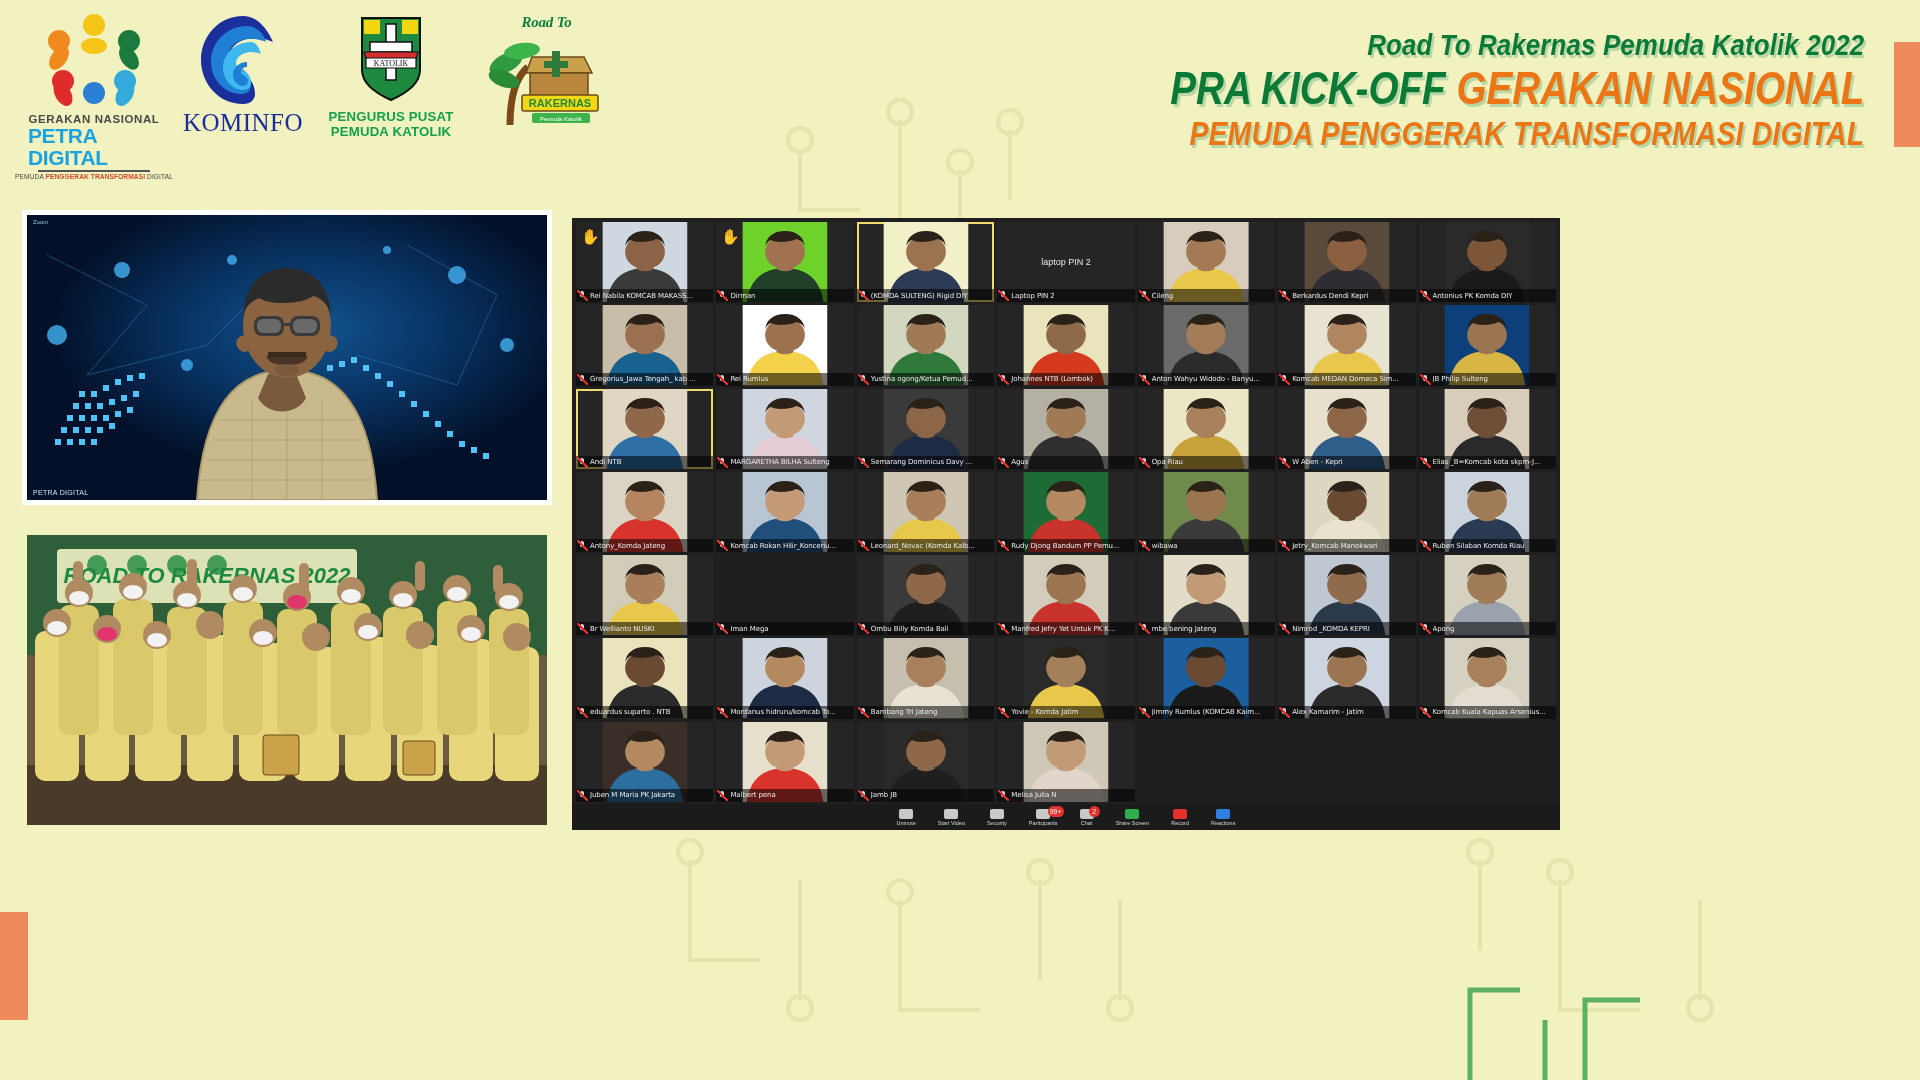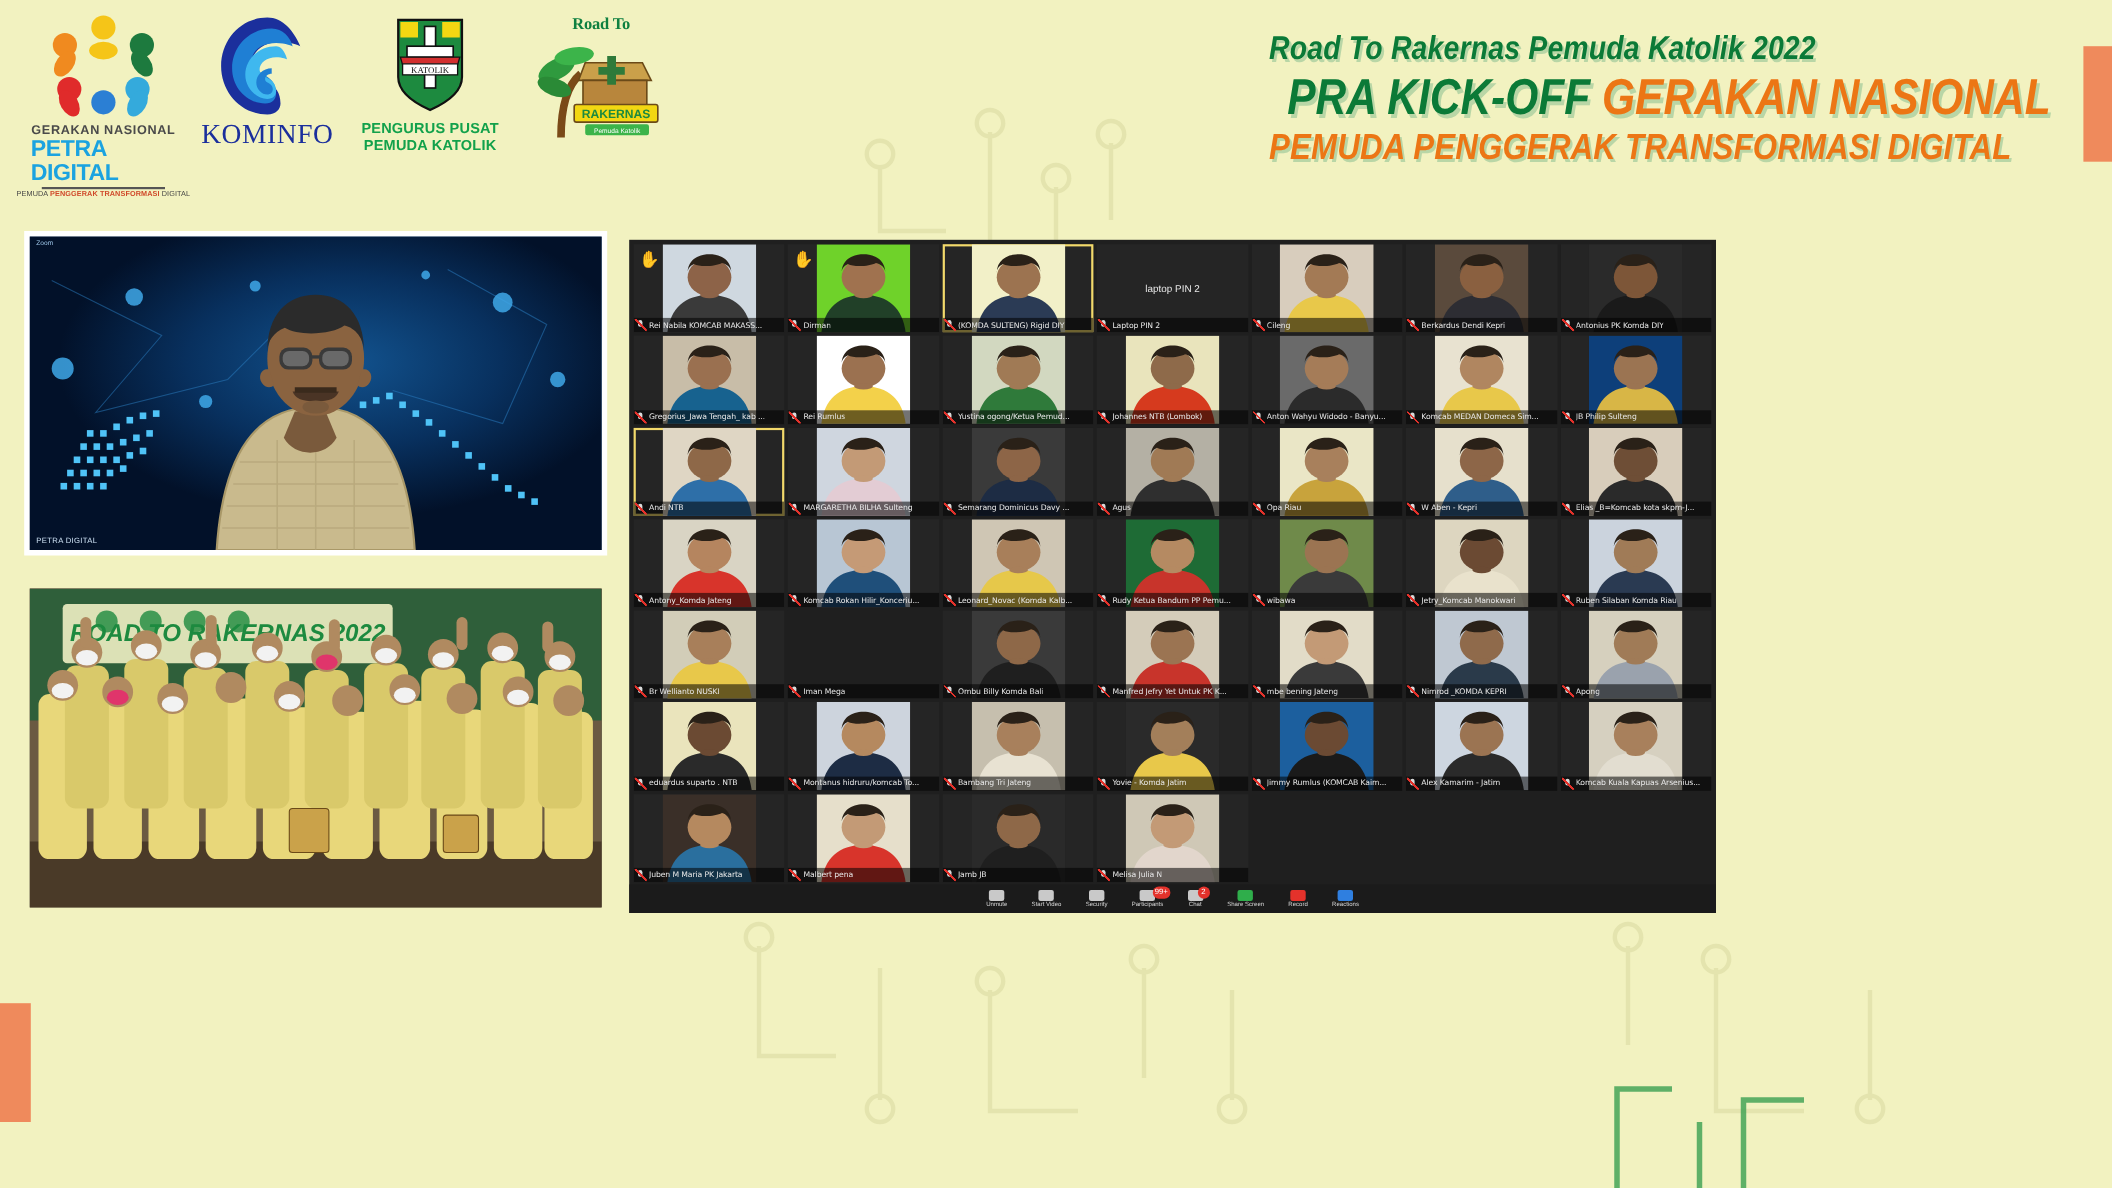"Road To" .rt-label { font-style: none -> italic }
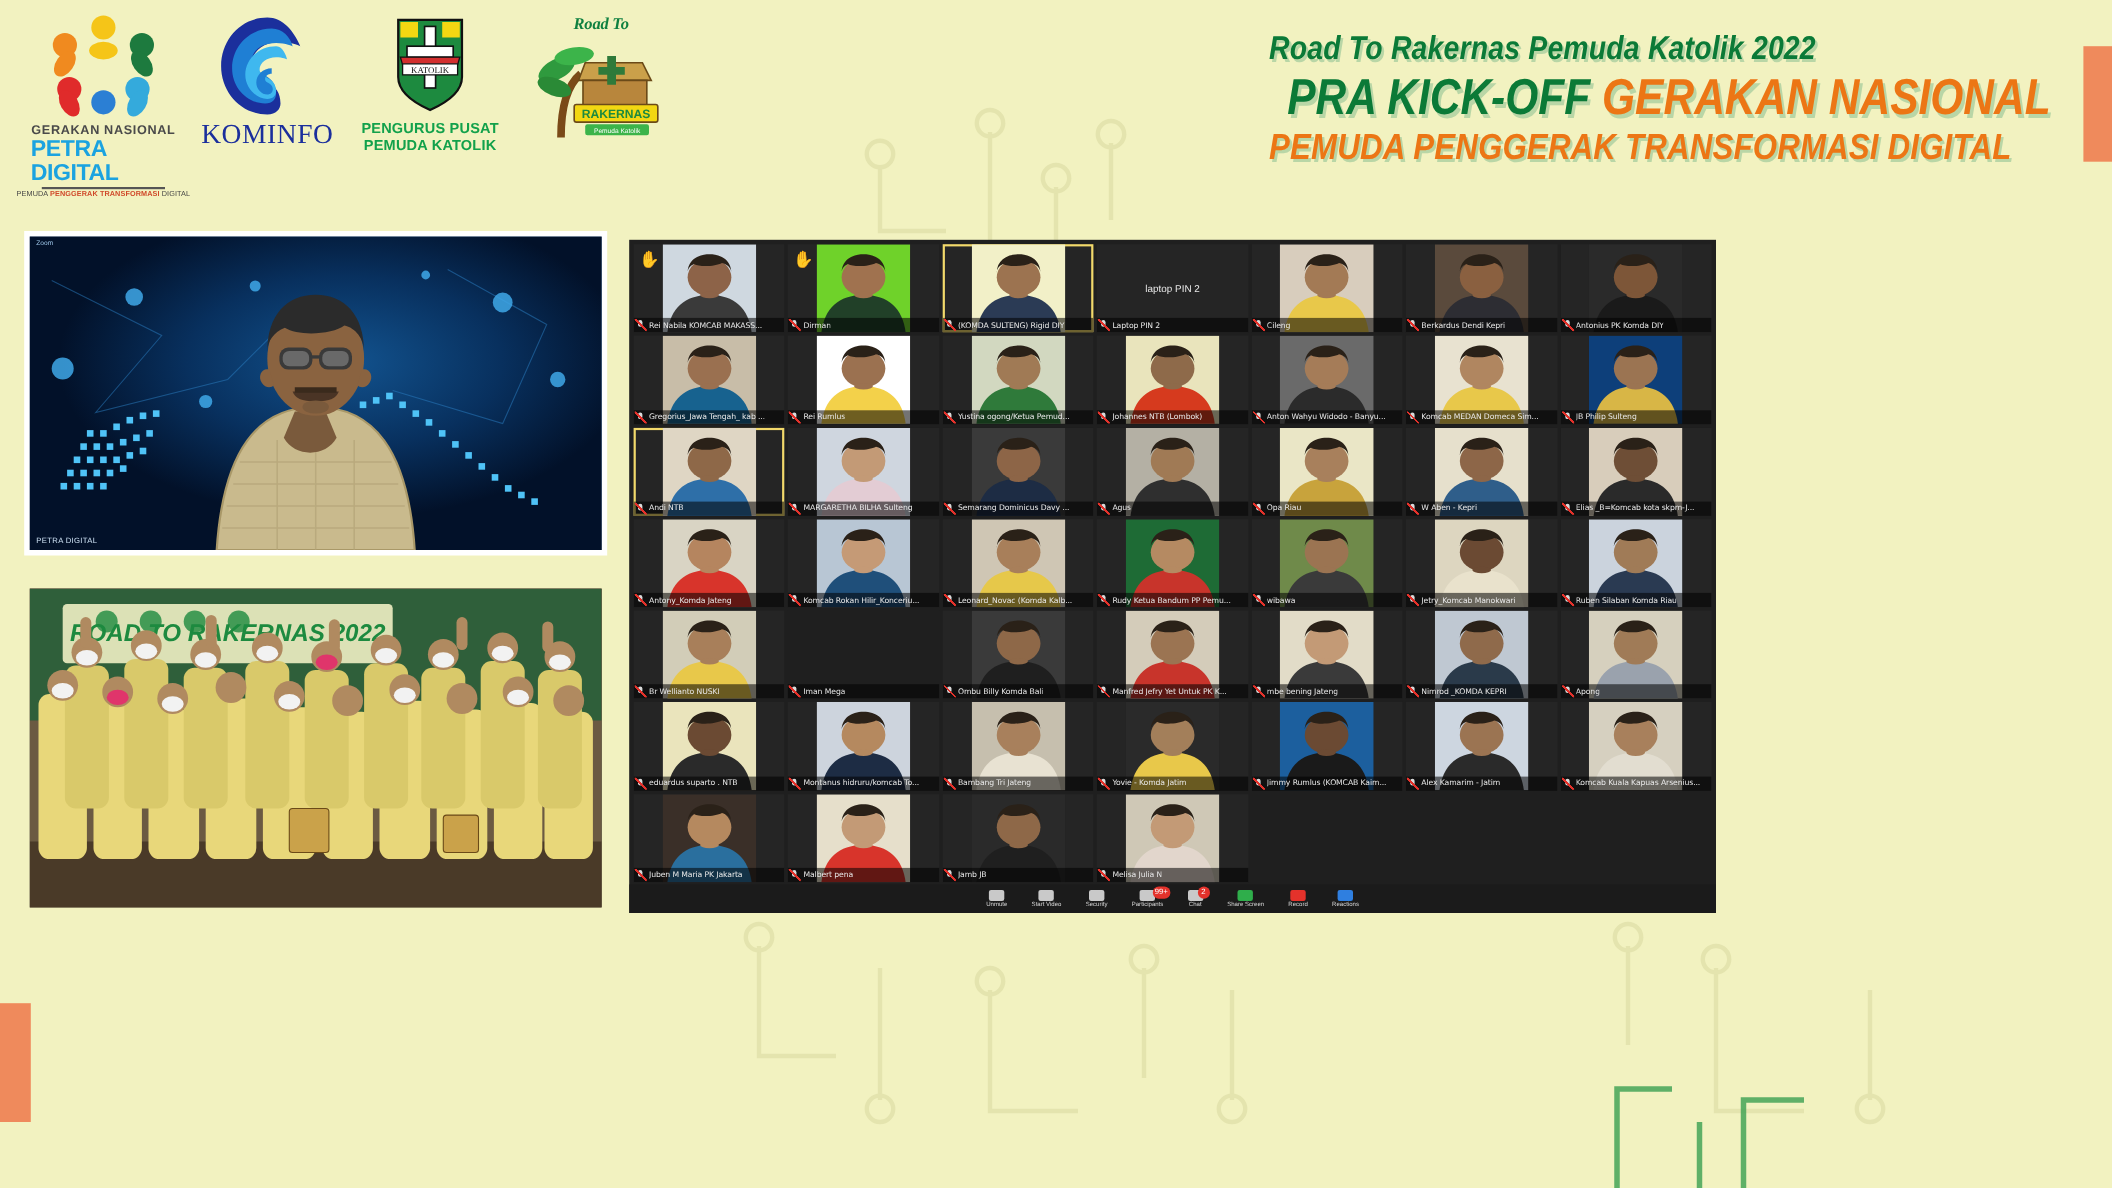"Road To Rakernas Pemuda Katolik" .titlebox { text-align: none -> right }
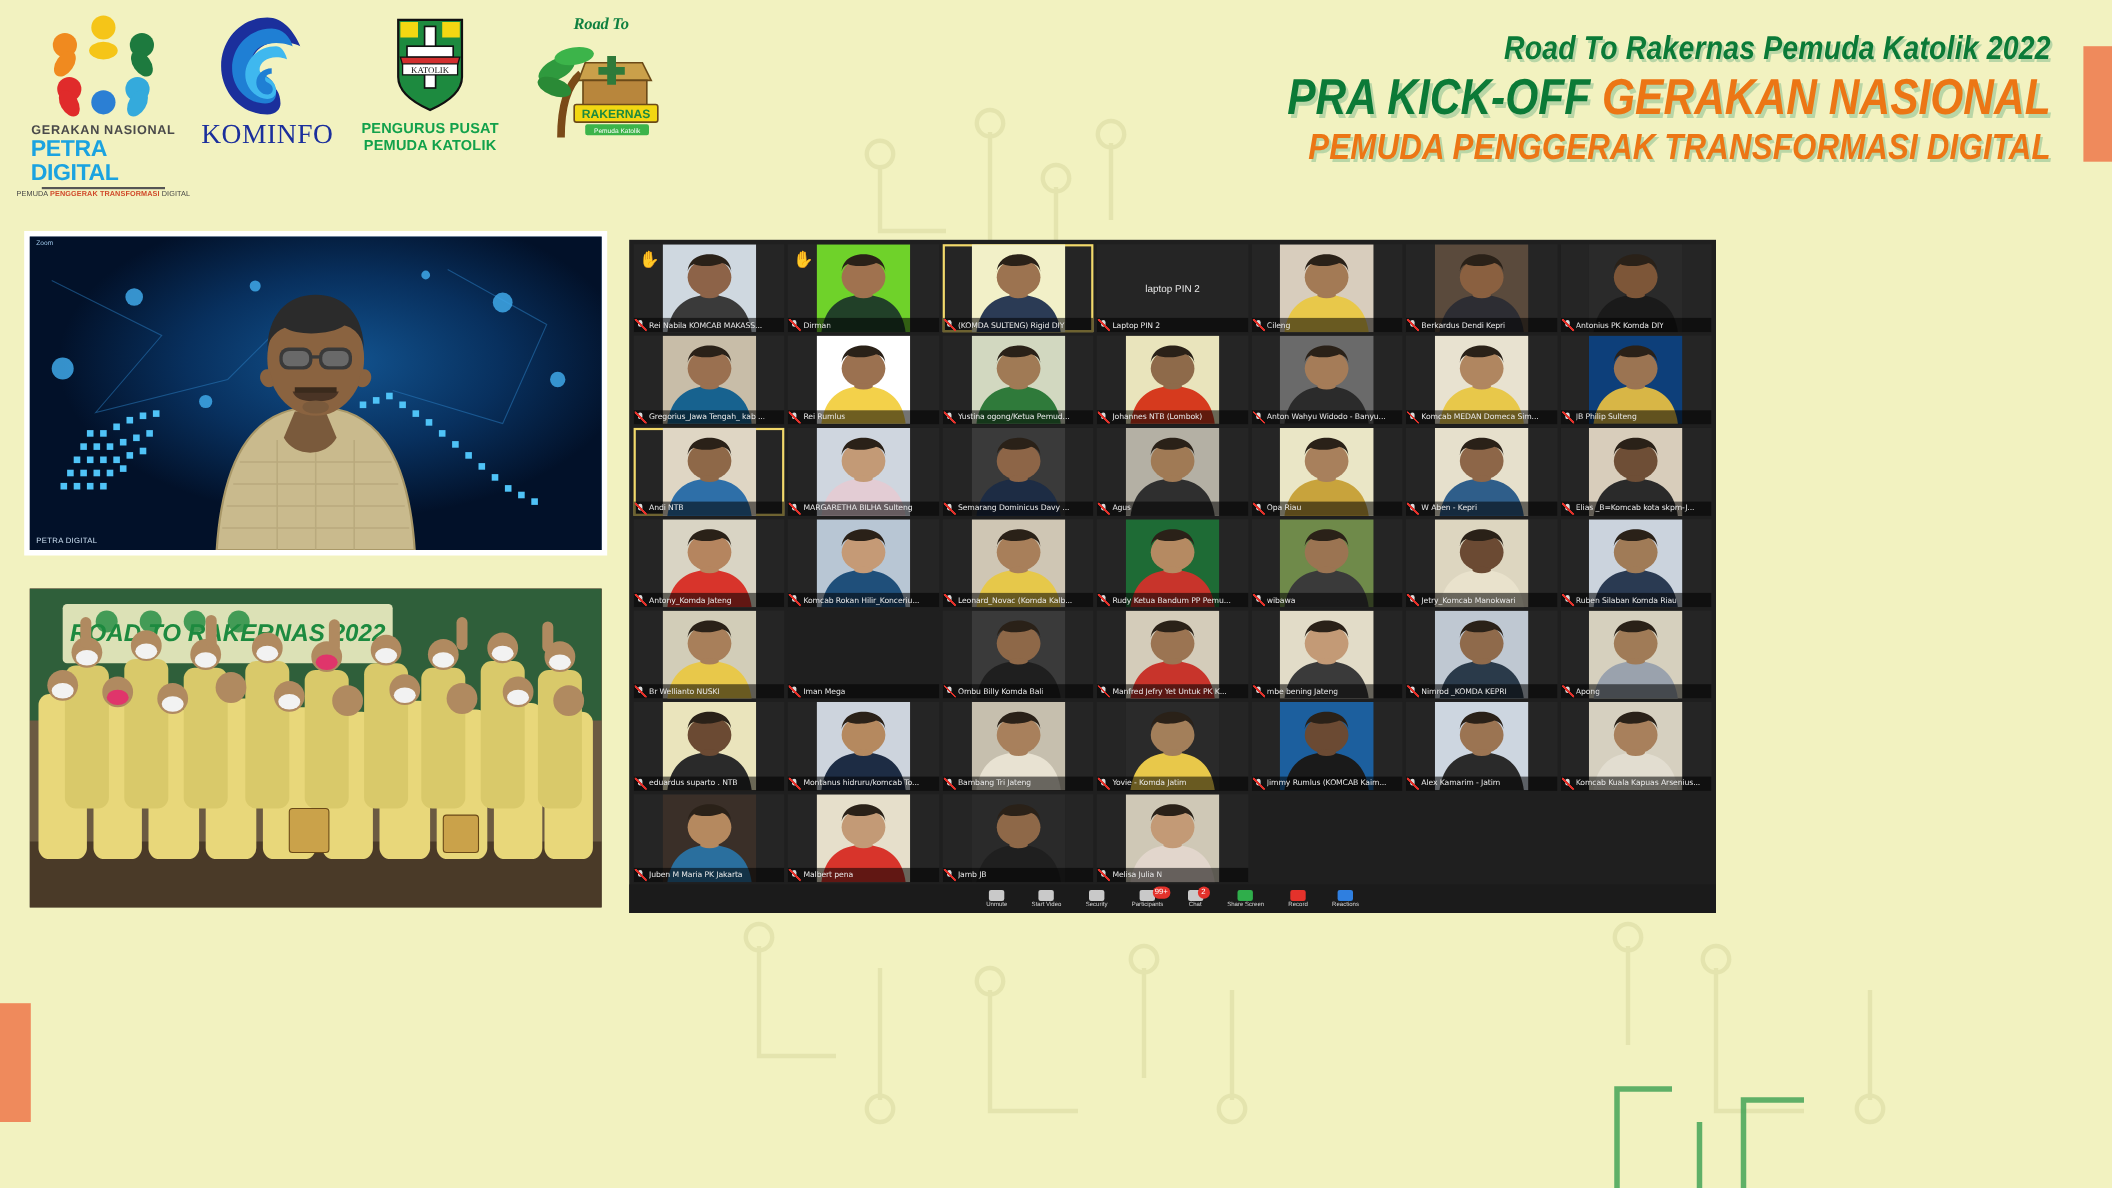"Rudy Ketua Bandum PP Pemu..." span.nm { text: Ketua -> Djong }
